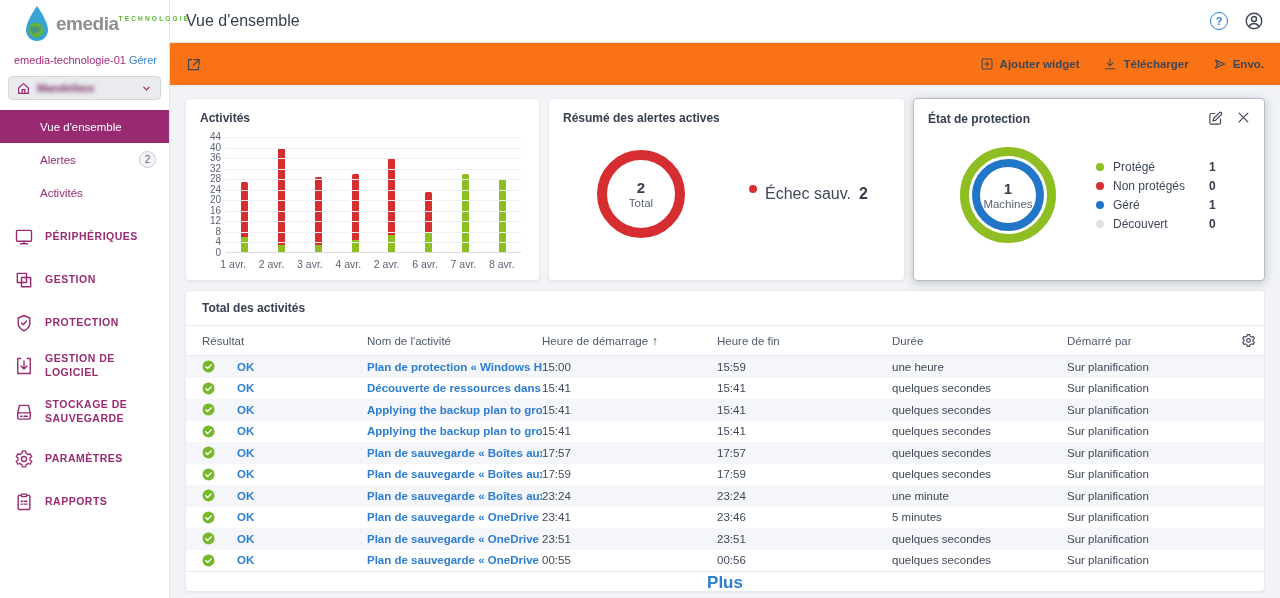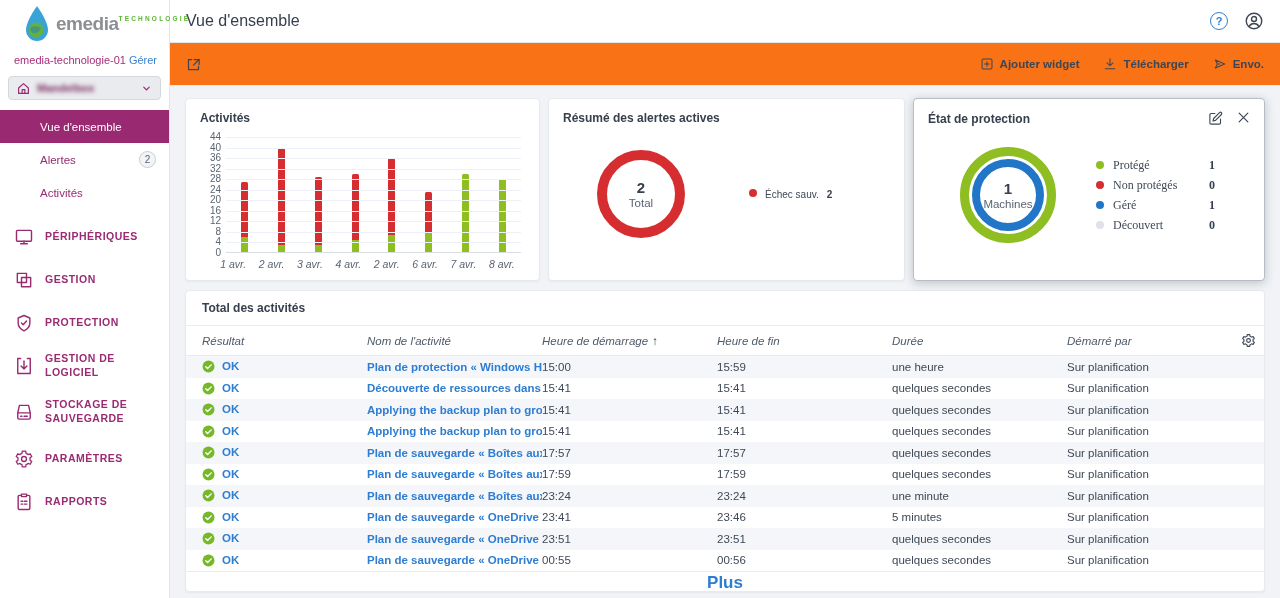"Protégé" .prot-legend { font-family: Liberation Serif, serif -> none }
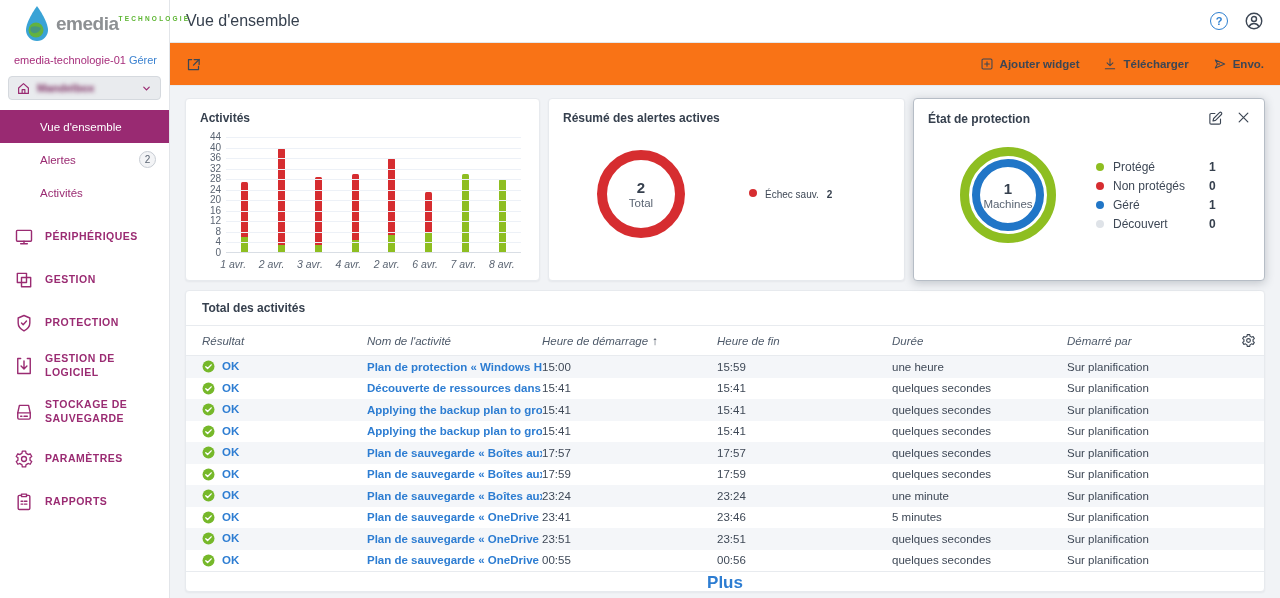"Échec sauv." .alert-legend { font-size: 10px -> 16px }
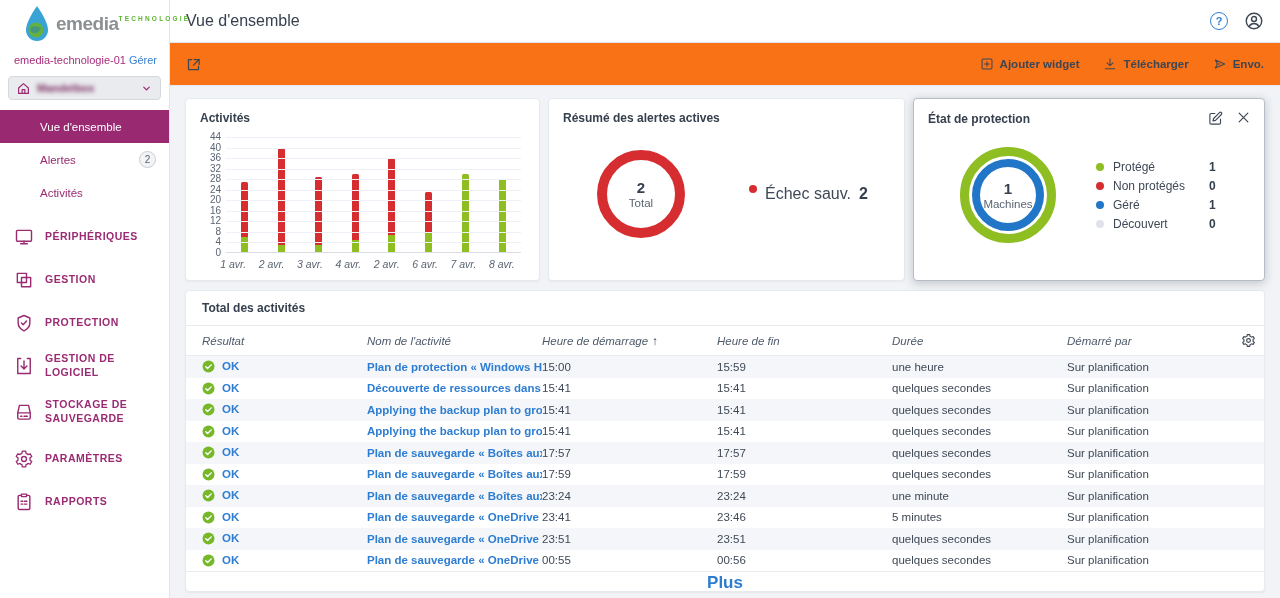"1 avr." .xlabels { font-style: italic -> none }
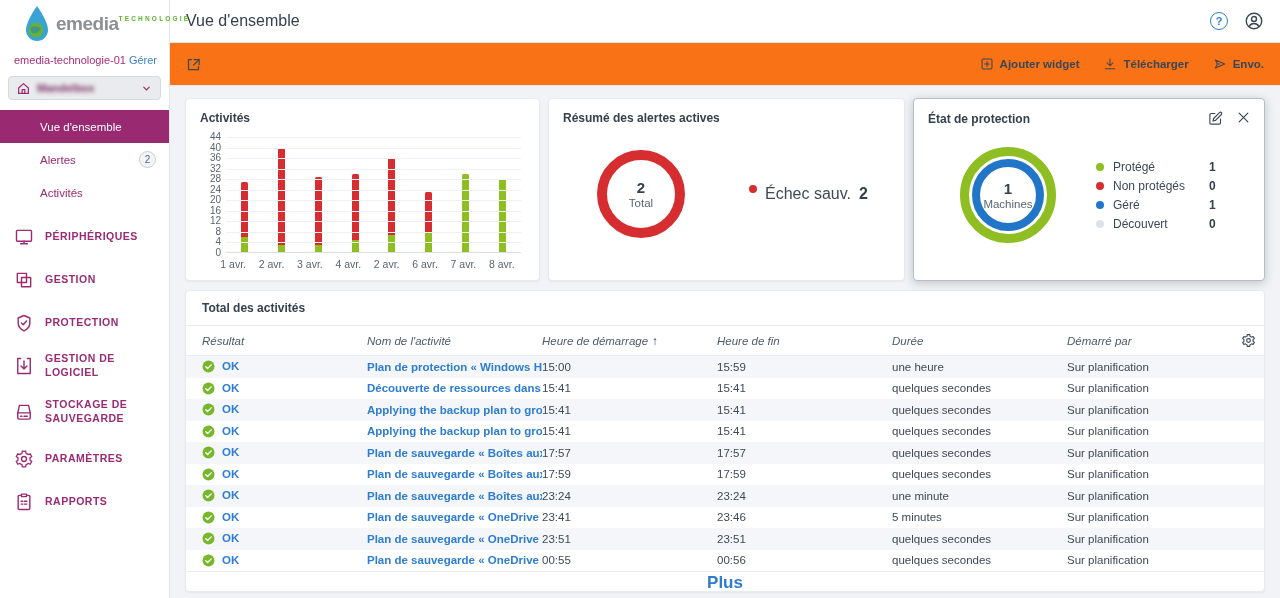"Résultat" .thead { font-style: italic -> none }
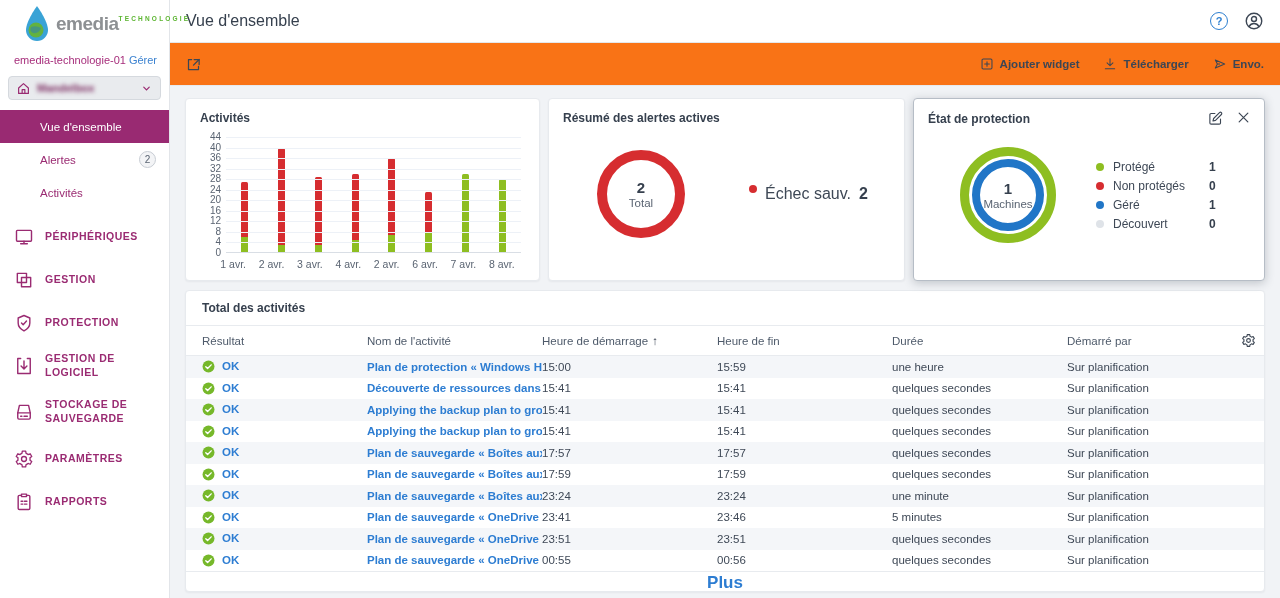"OK" .result-cell { align-items: flex-start -> center; gap: 7px -> 22px }
